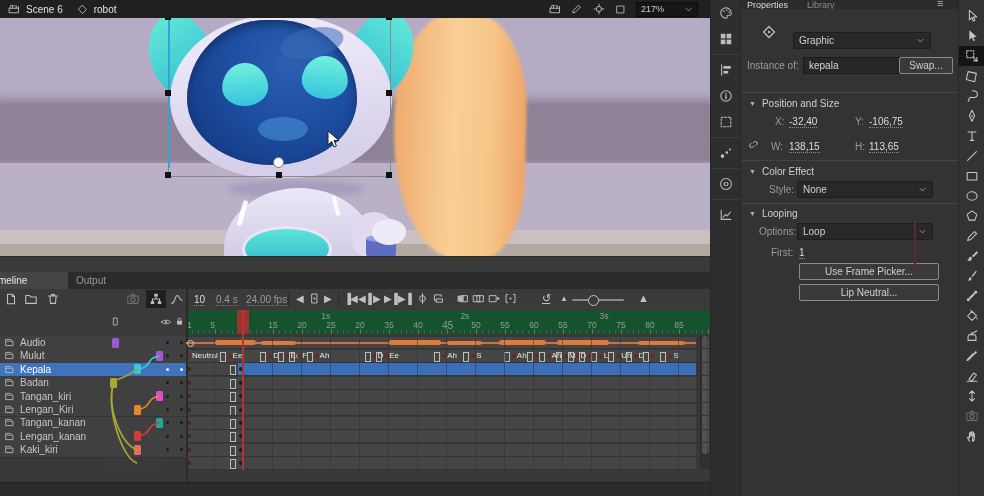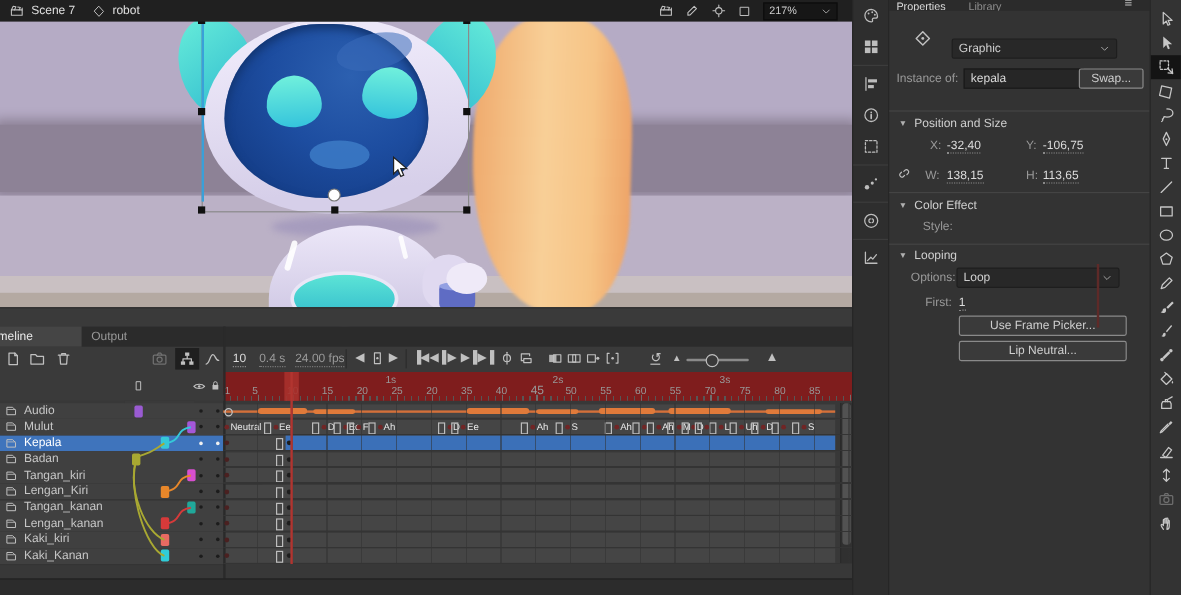"Scene 7" span { text: 7 -> 6 }
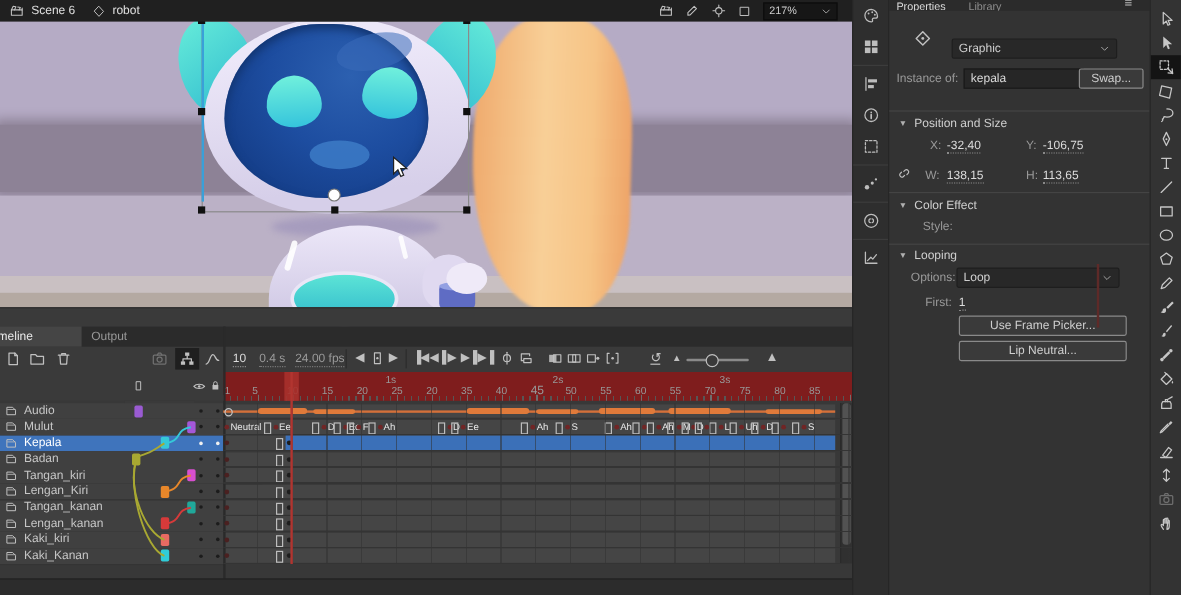"None" div.ab { html: none -> <div> <span>None</span> <span> <svg> <path></path> </svg> </span> </div> }
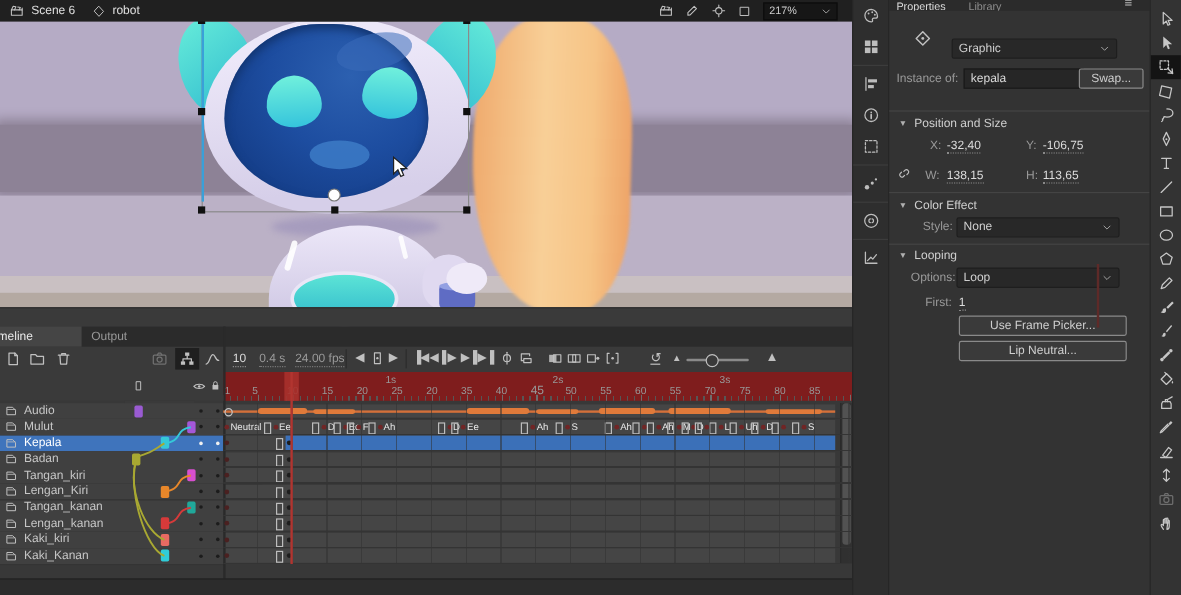"1s" div.ab { background: #7f1d1d -> #14532d }
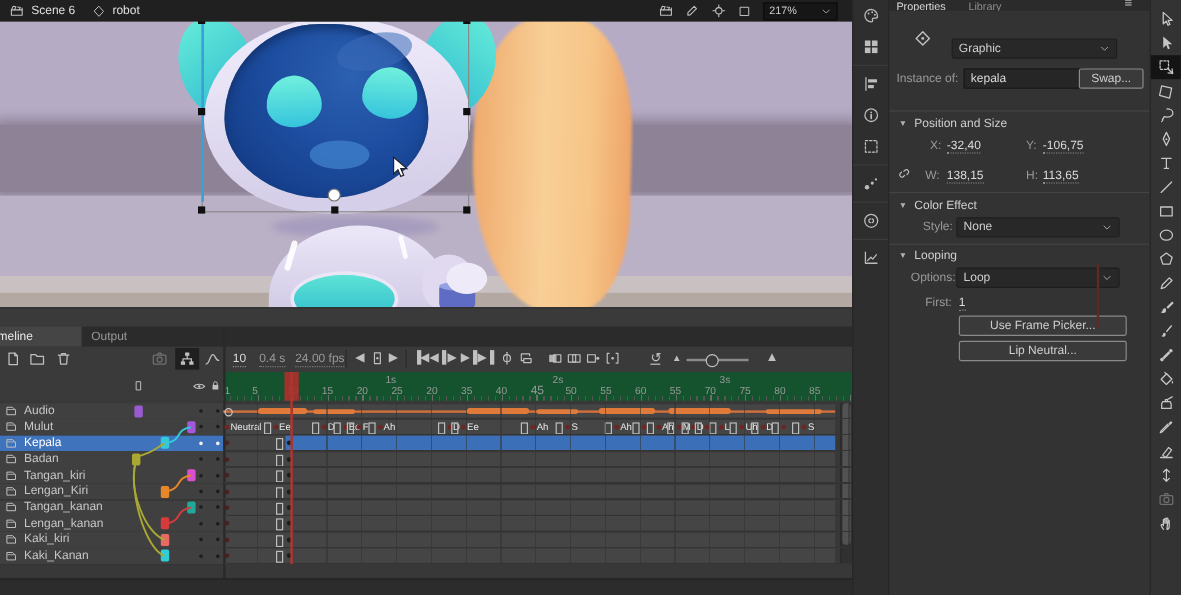"Kaki_Kanan" div.lrow { html: <div> <span> <svg> <path></path> <path></path> </svg> </span> <div>Kaki_Kanan</div> <div></div> <div></div> <div></div> </div> -> none }
